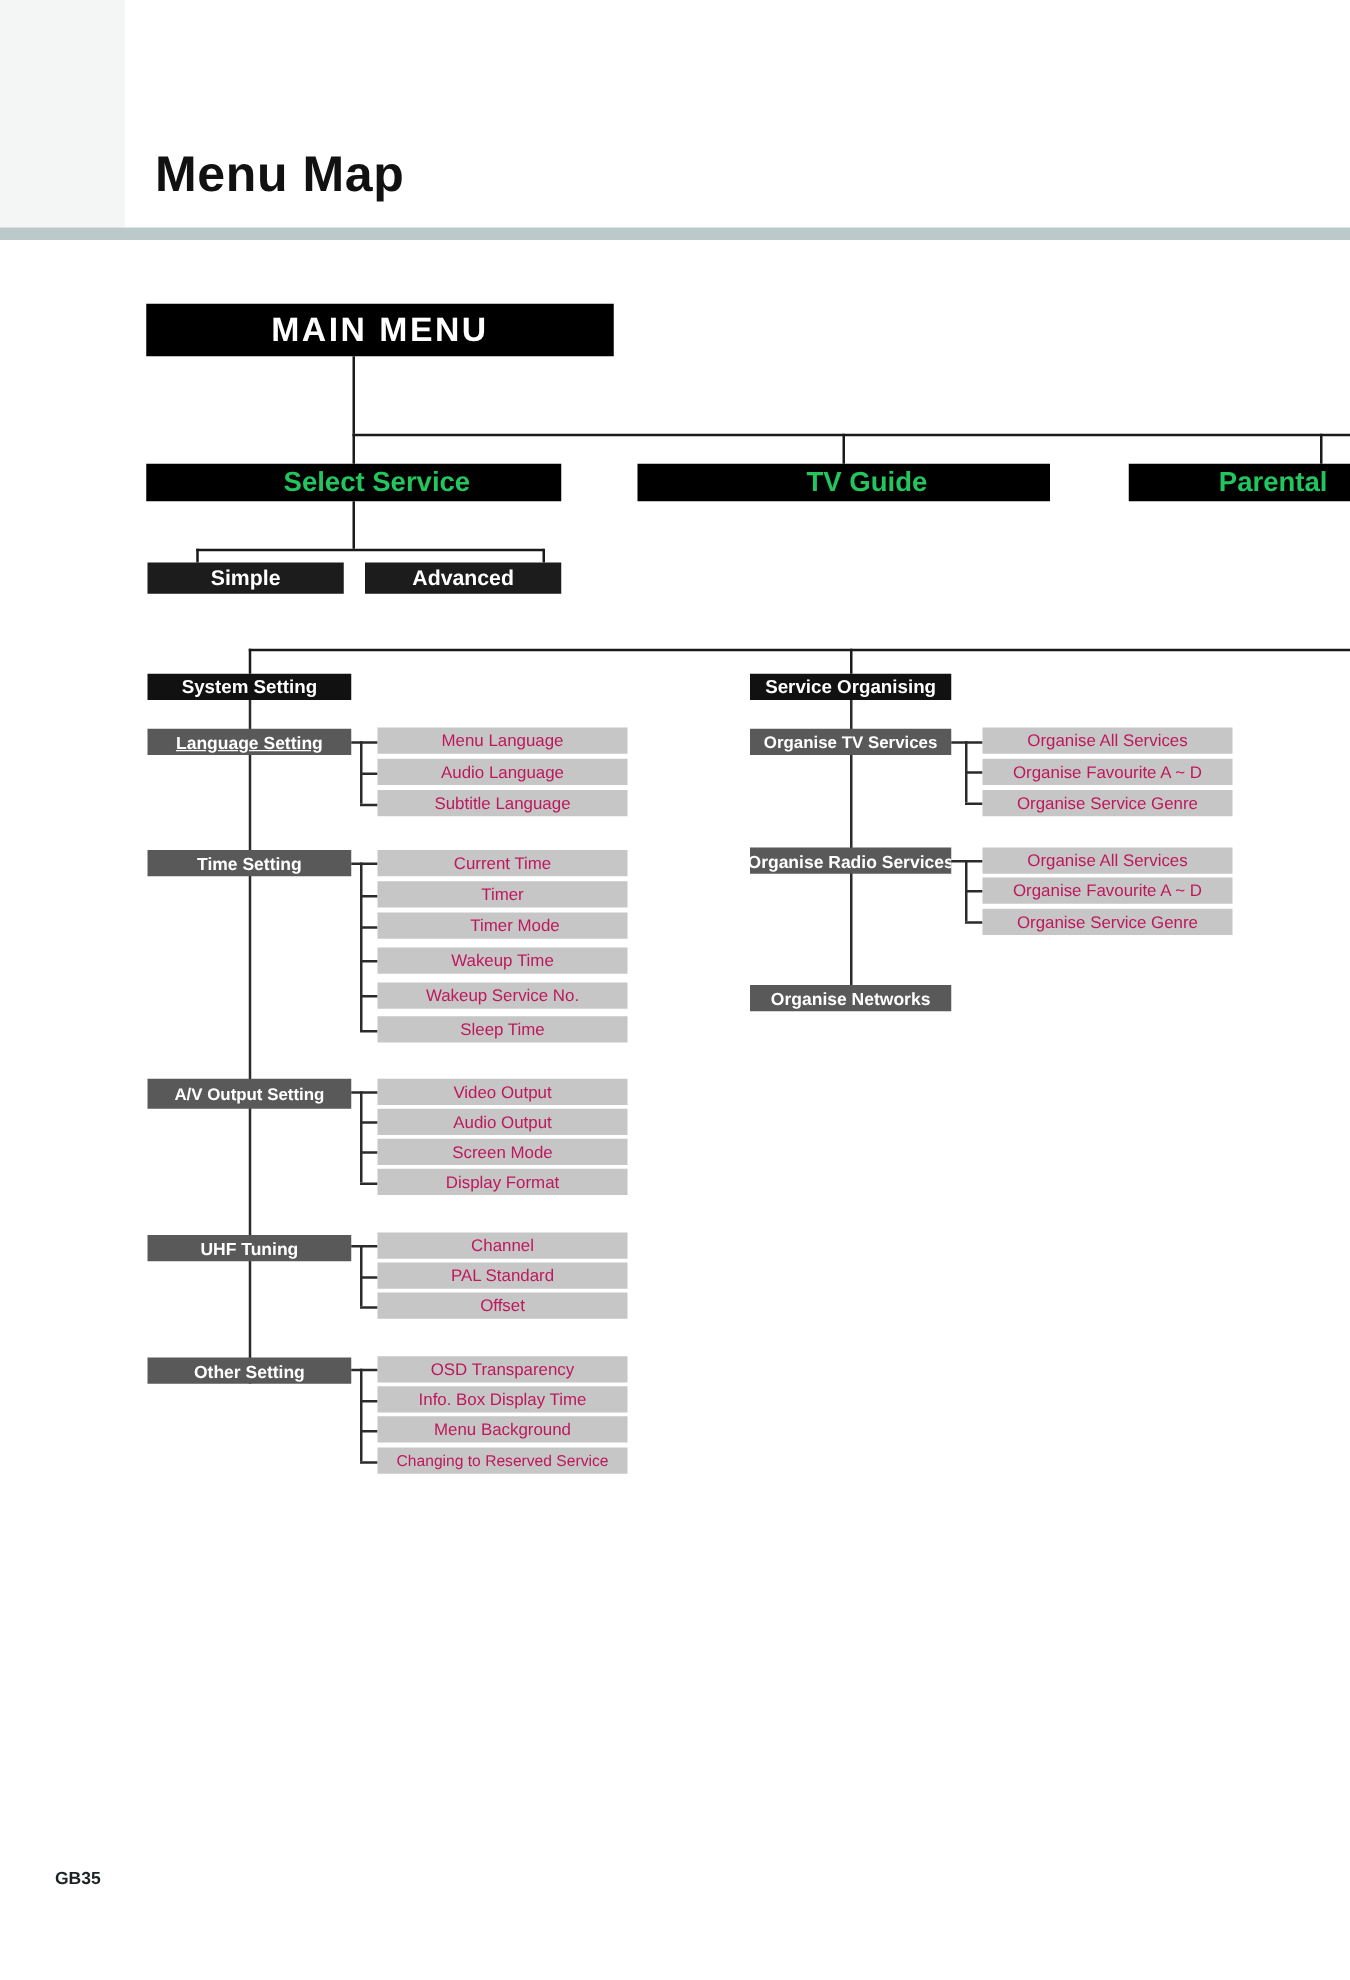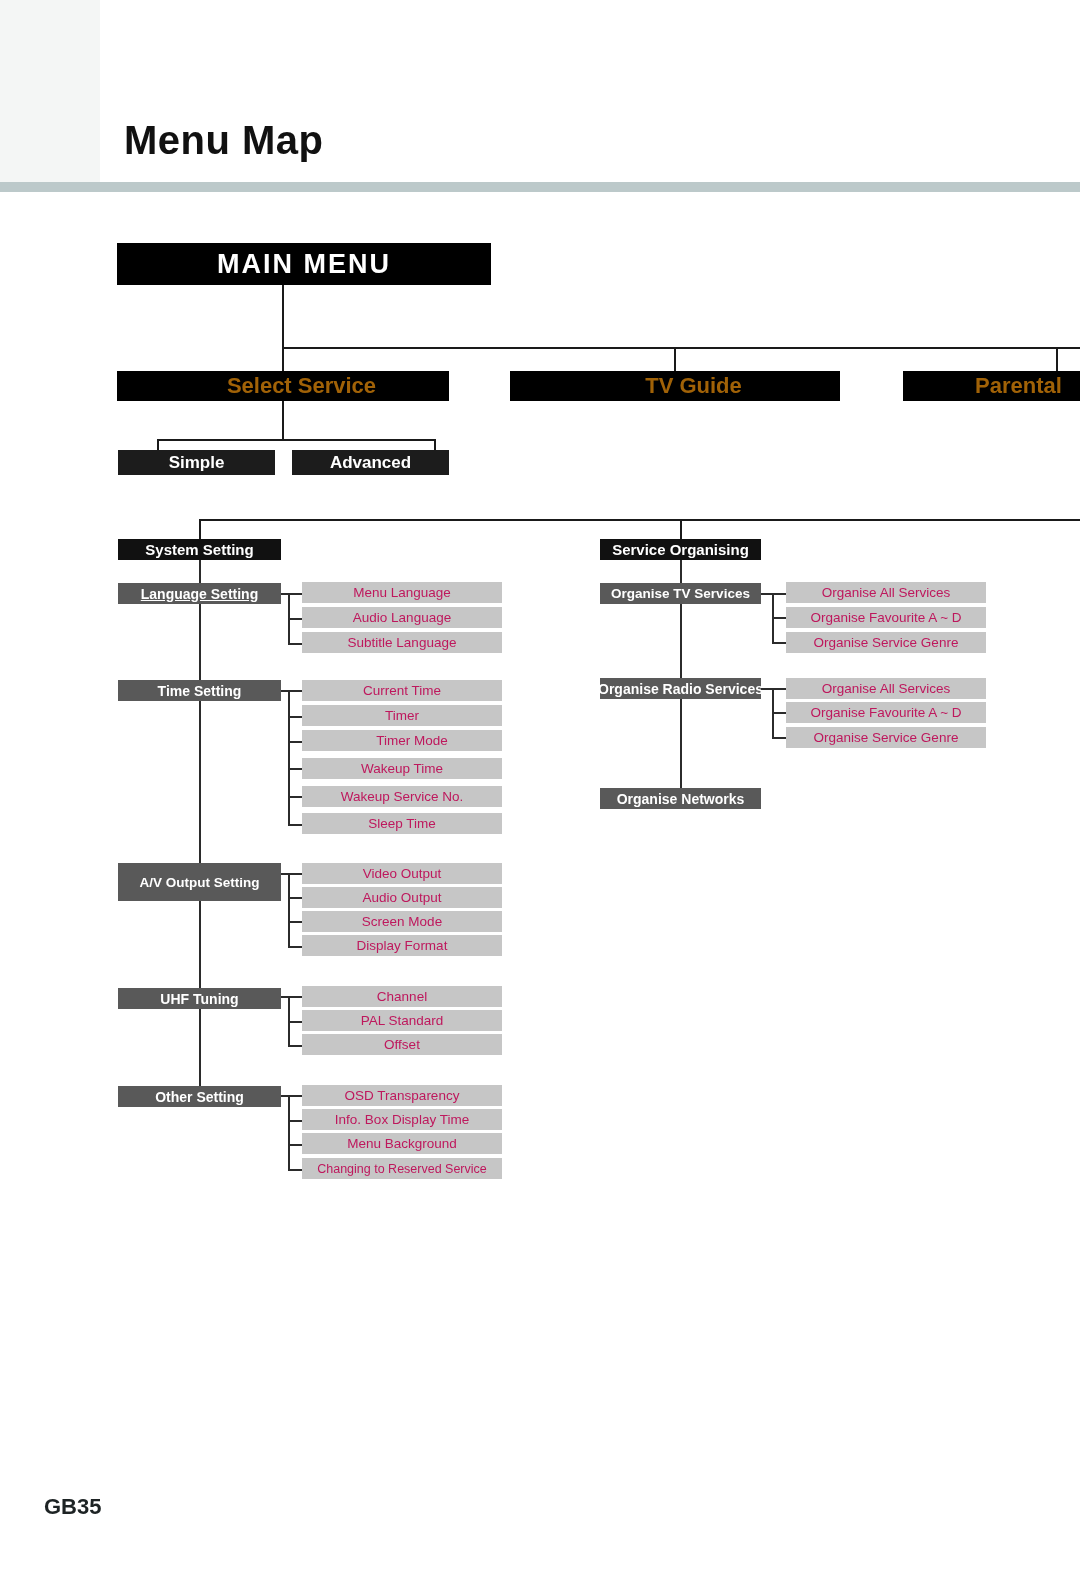"Select Service" .node.lvl-1 { color: #a16207 -> #22c55e }
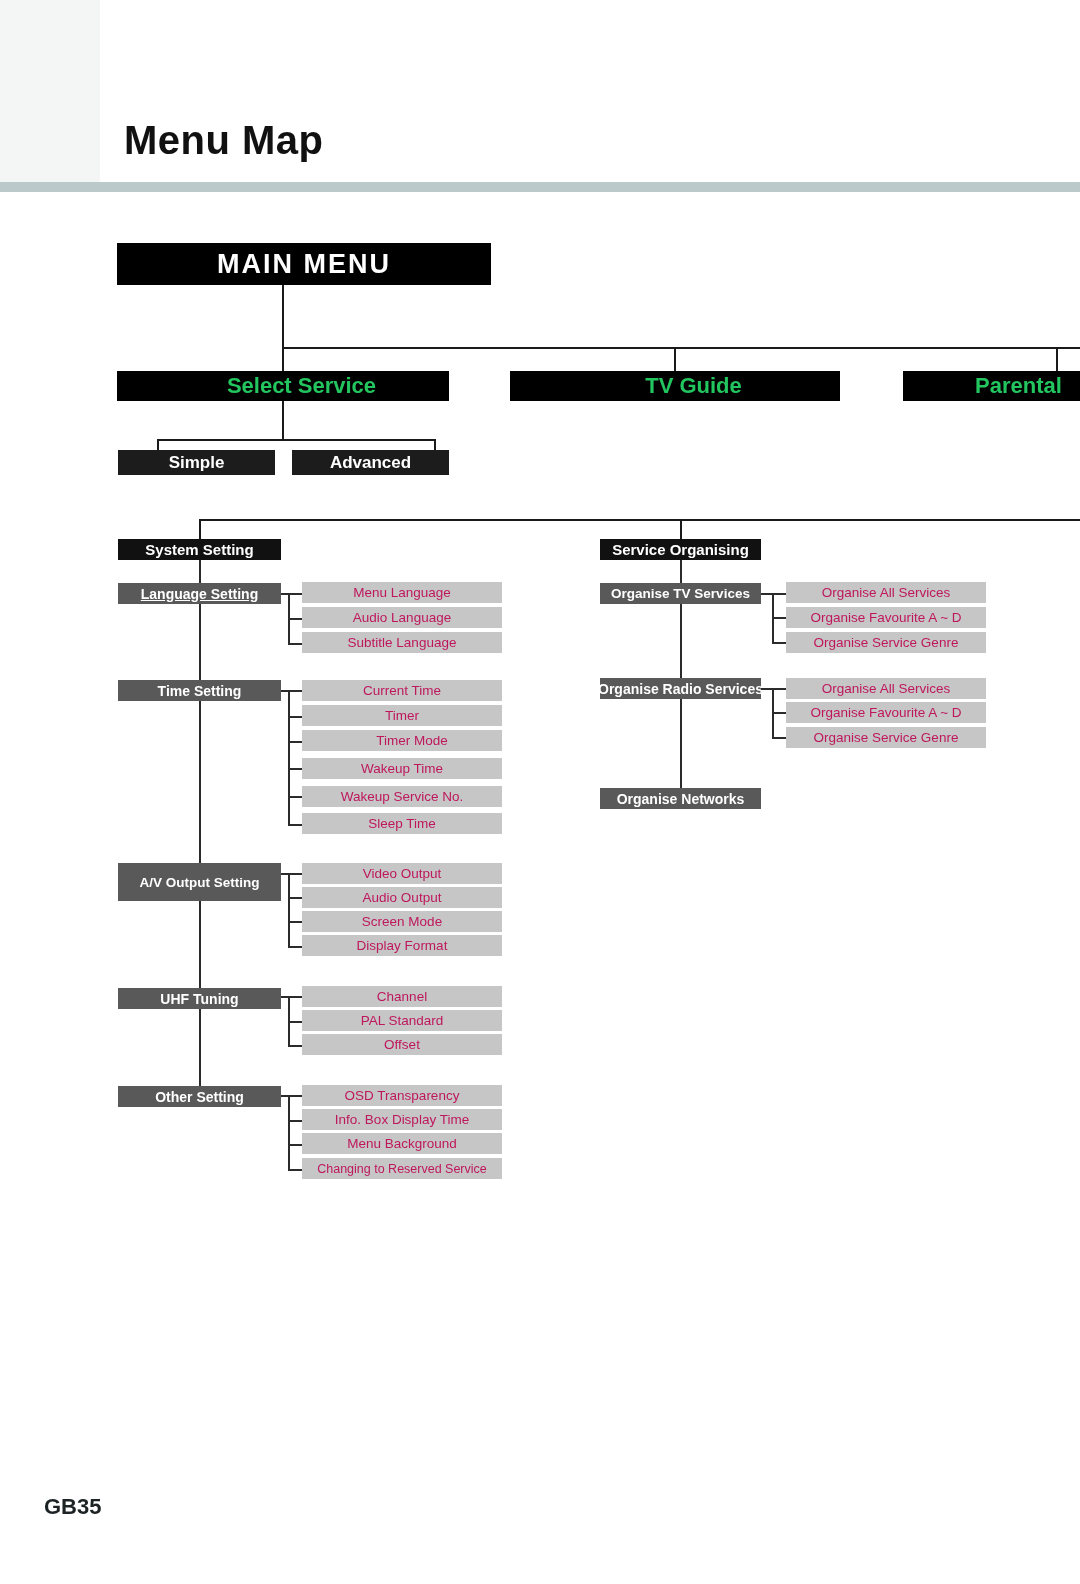"A/V Output Setting" div.node { height: 38px -> 24px }
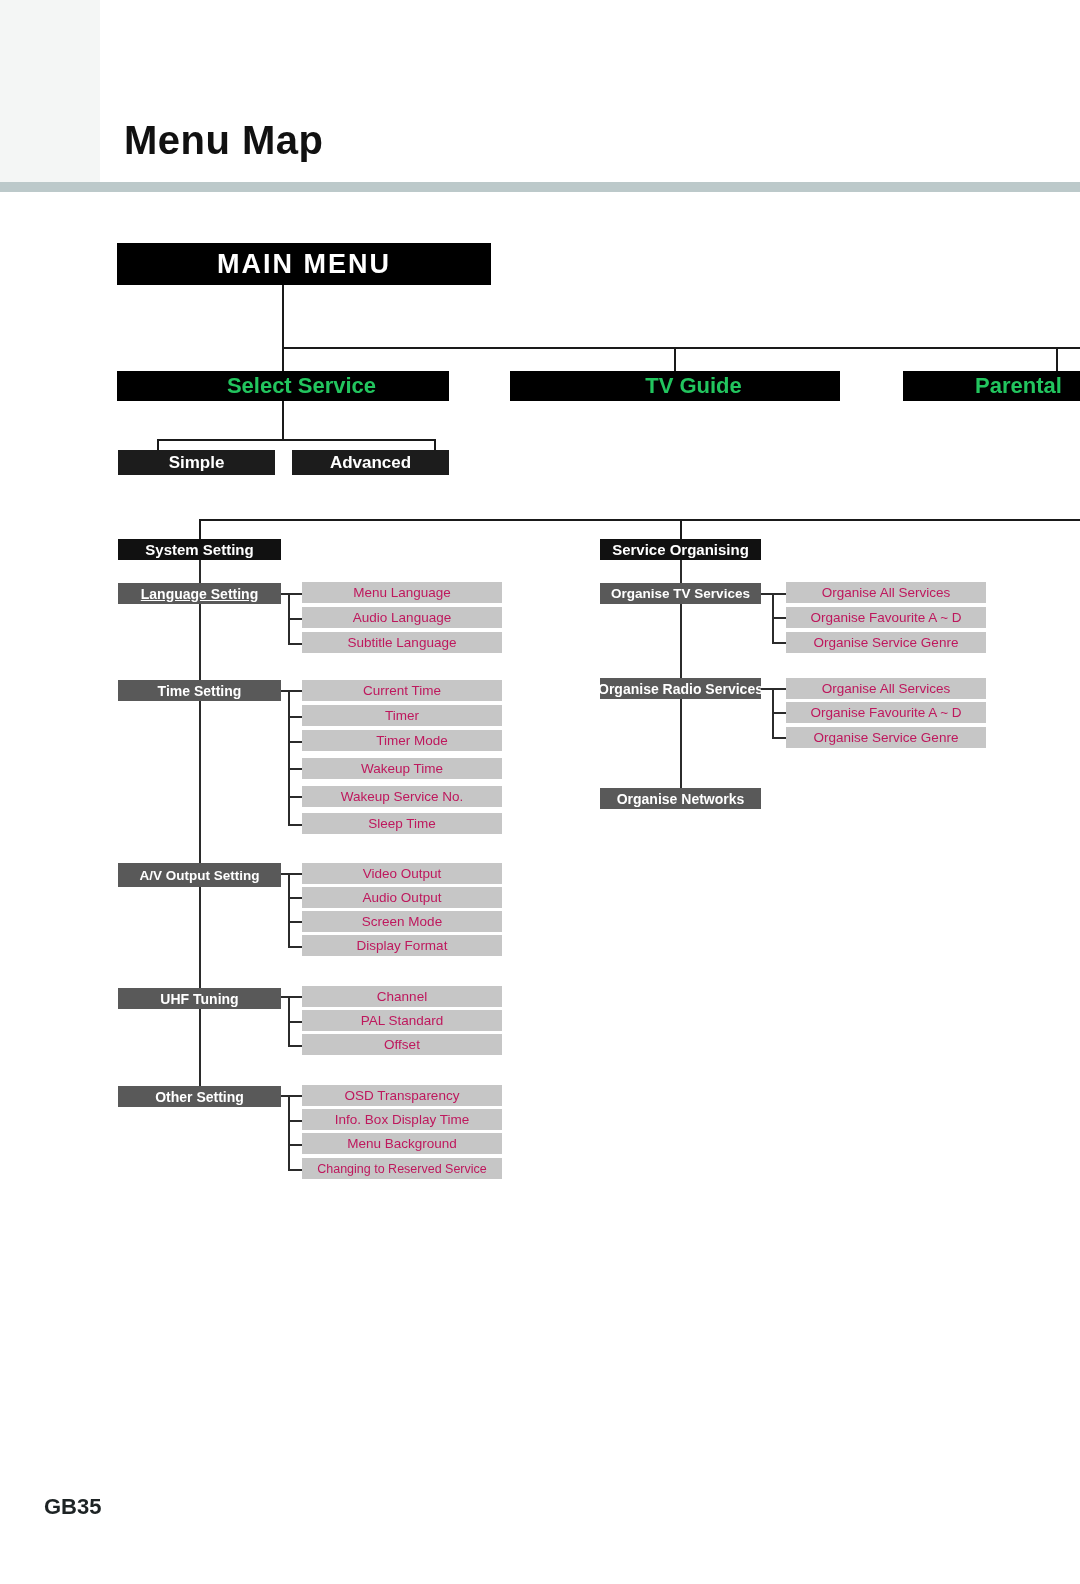"GB35" .page-number { font-size: 22px -> 14px }
